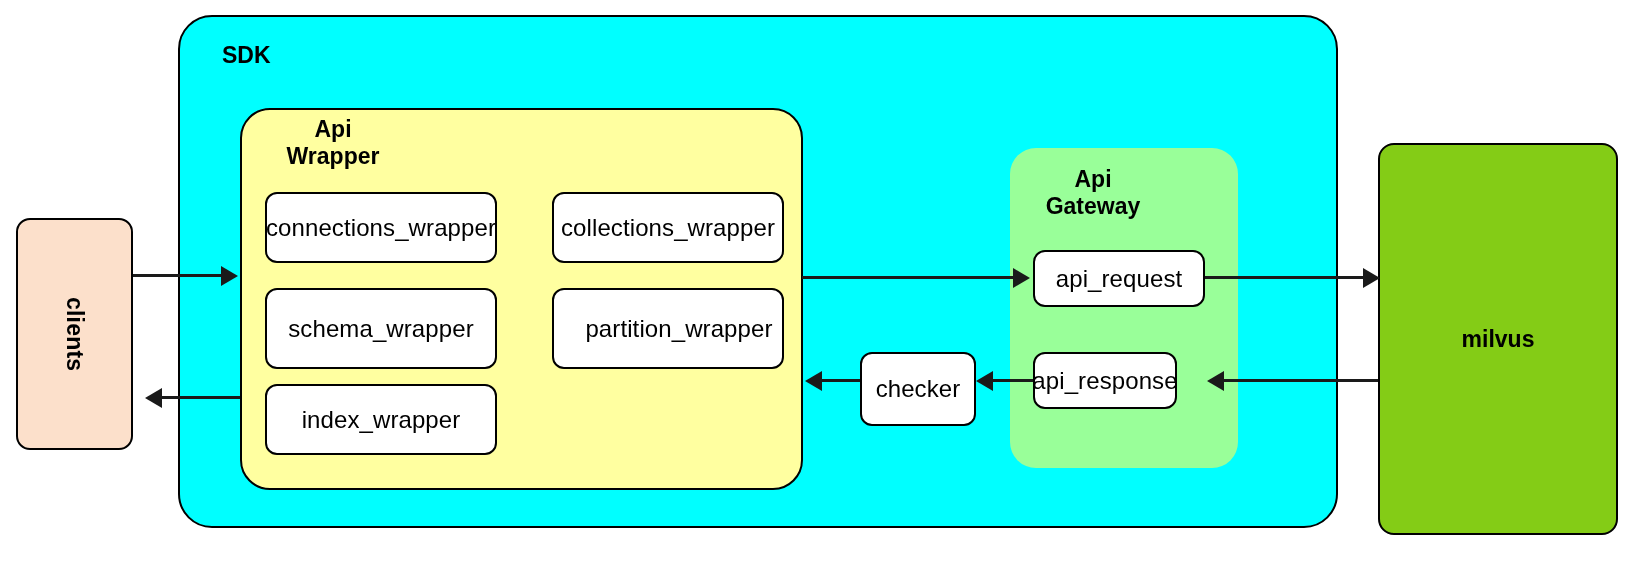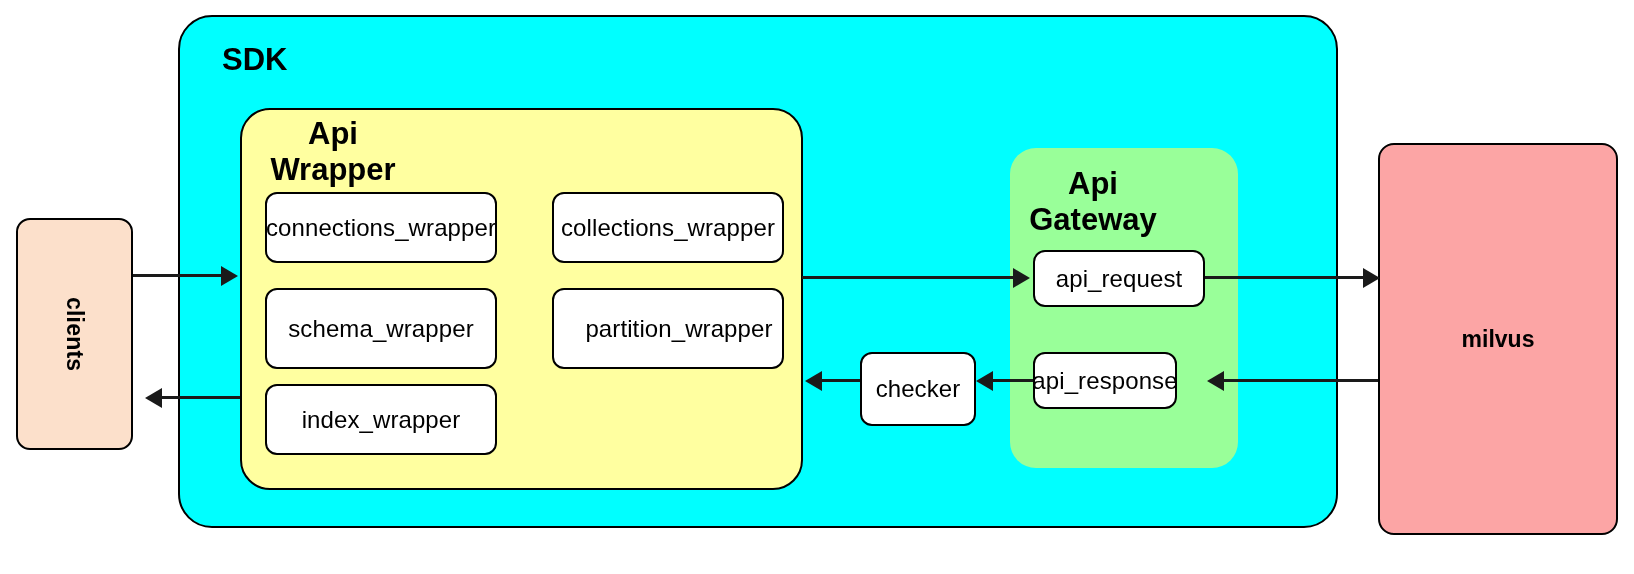"SDK" .container-title { font-size: 31px -> 23px }
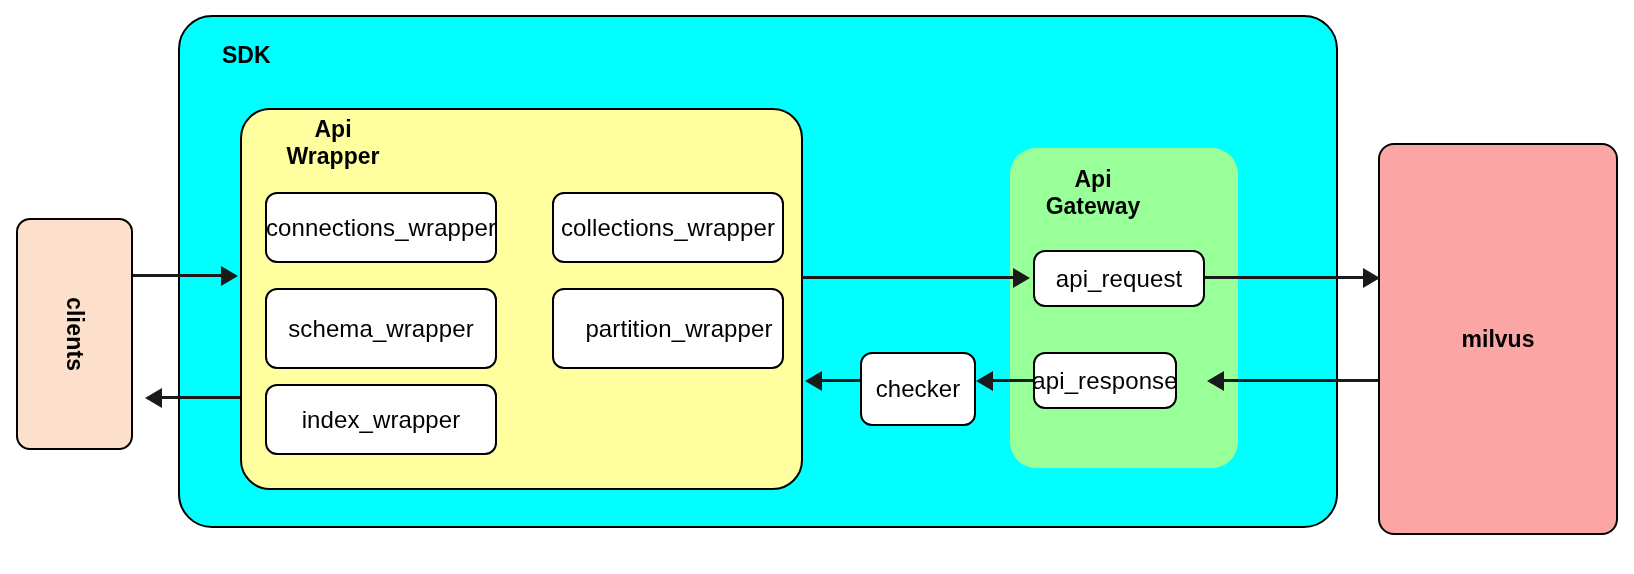"milvus" .milvus-box { background: #fca5a5 -> #84cc16 }
